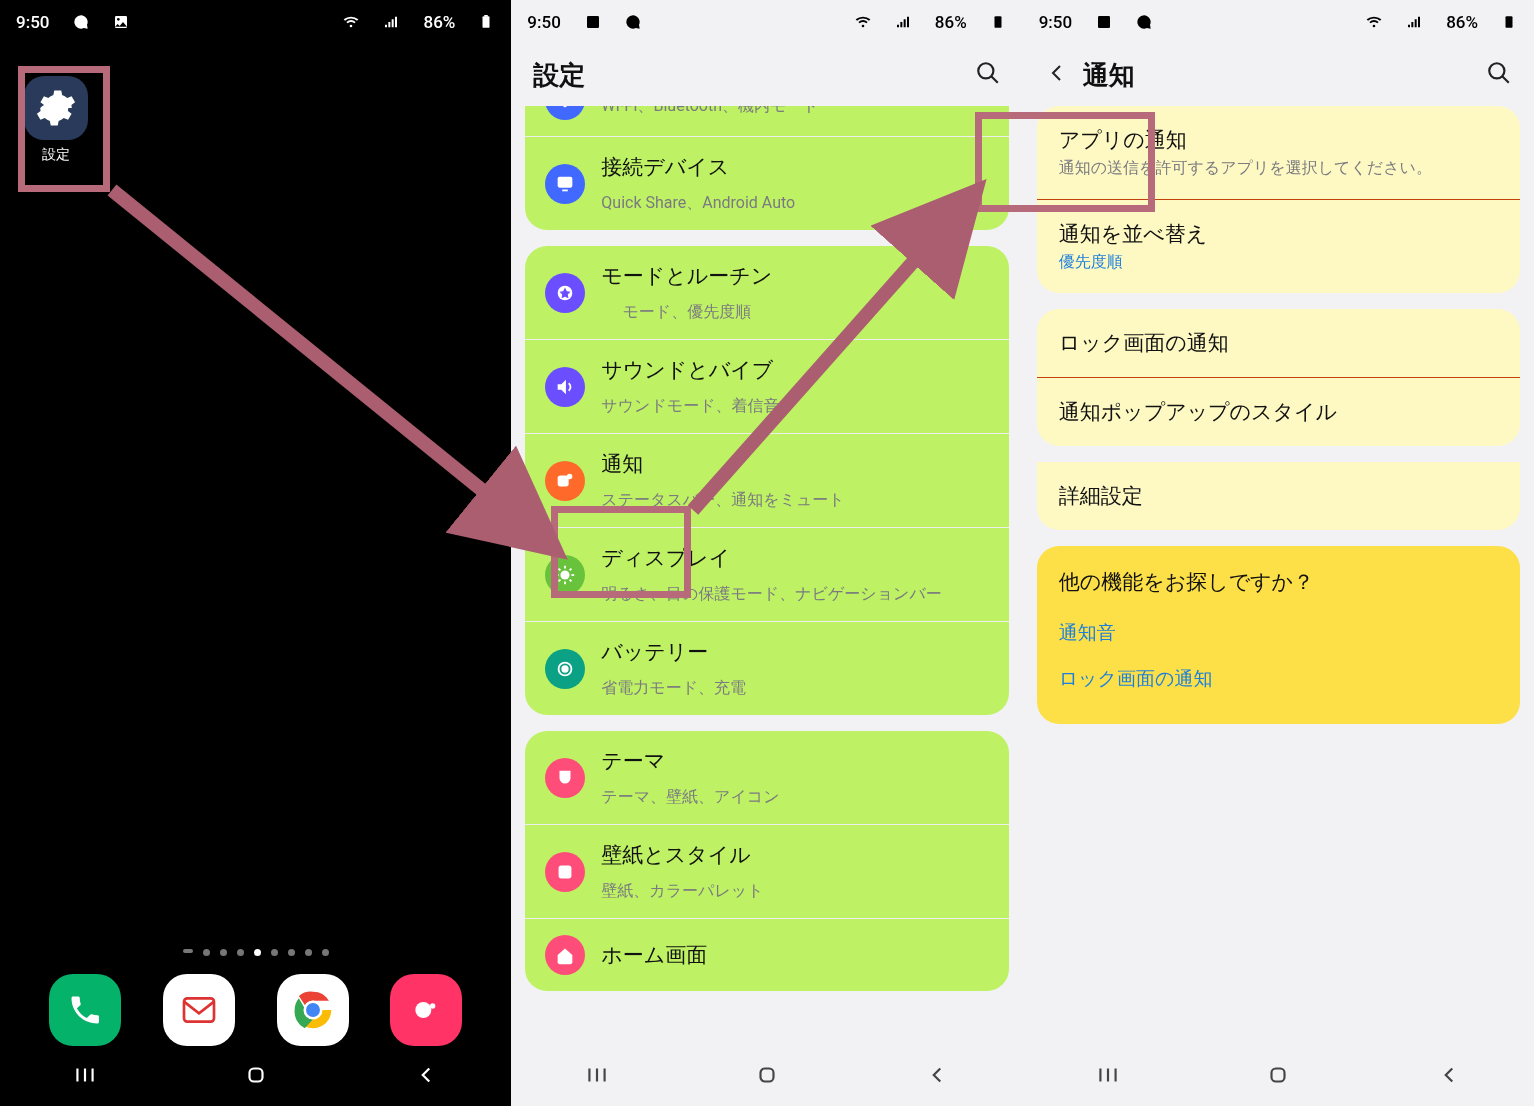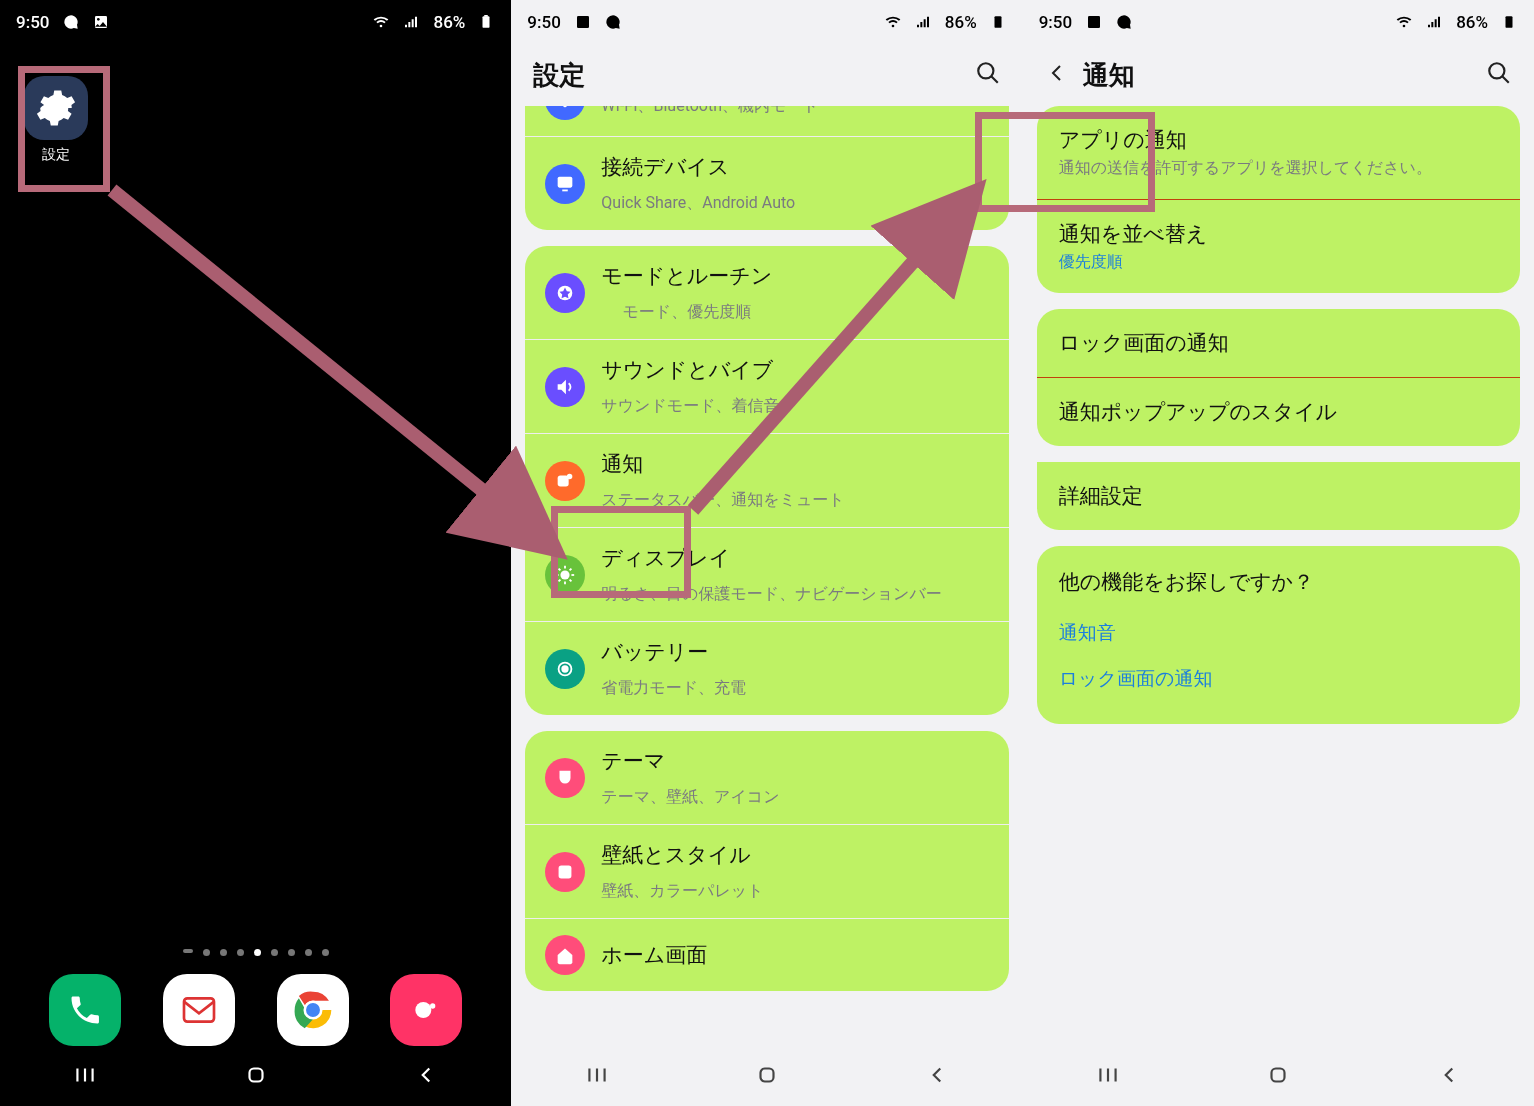"9:50" .sb-left, .sb-right { gap: 14px -> 24px }
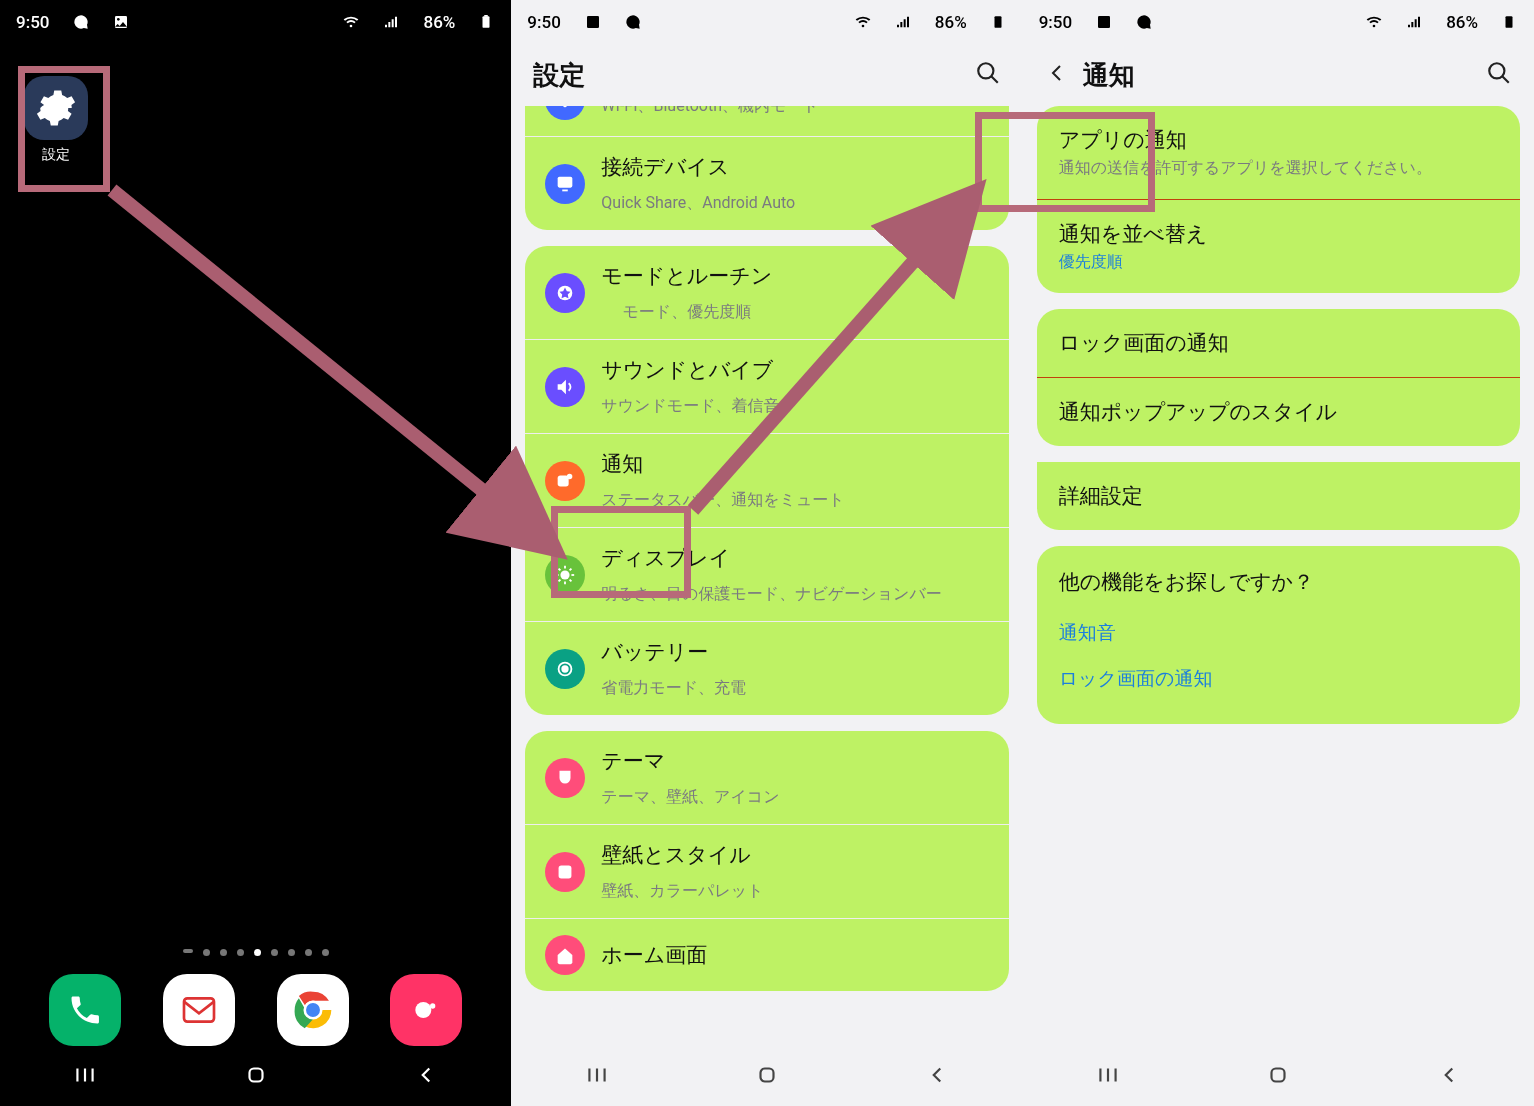"アプリの通知" .notif-item { background: #bef264 -> #fef9c3 }
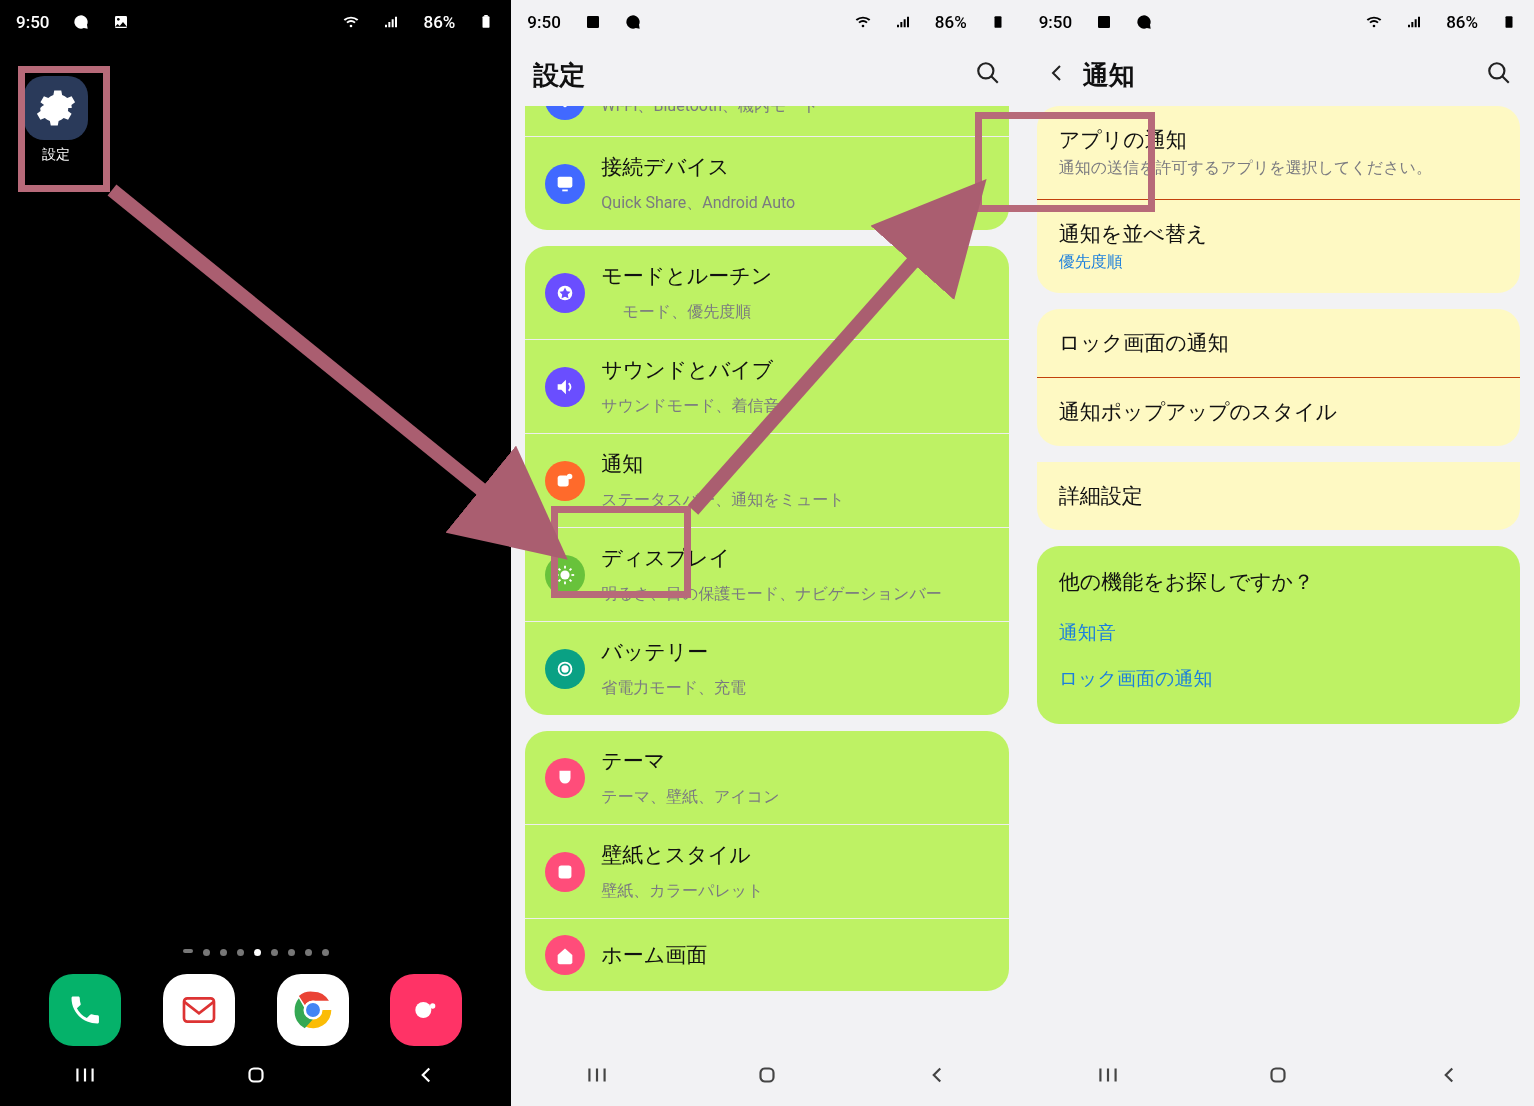"他の機能をお探しですか？" .more-card { background: #bef264 -> #fde047 }
